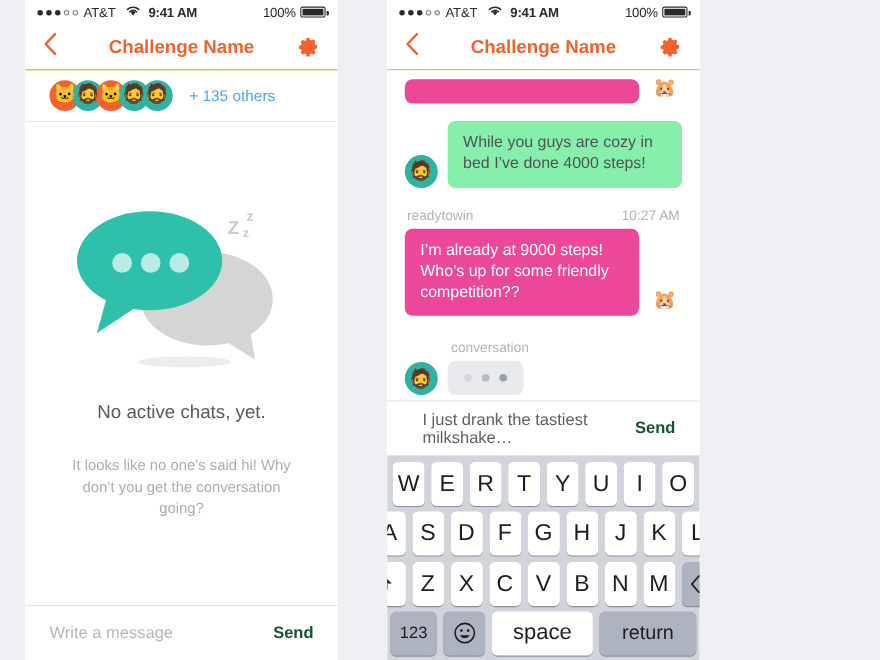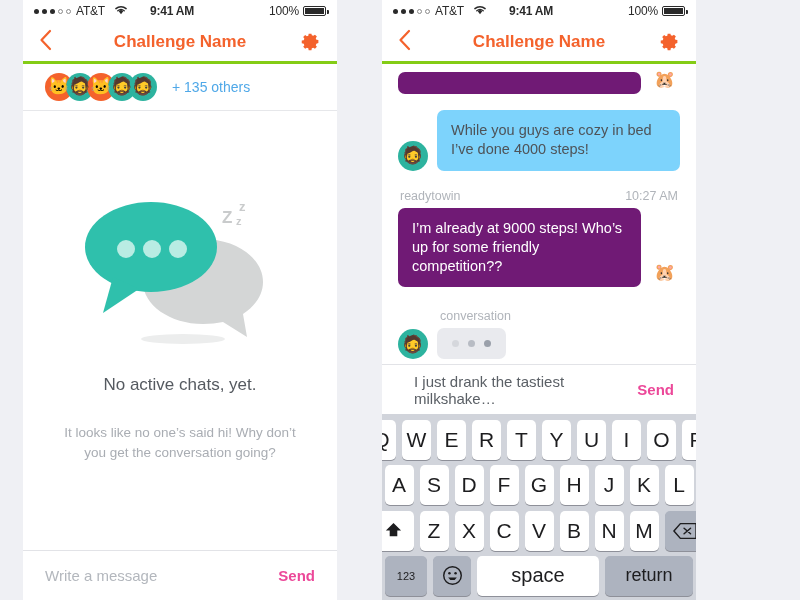"AT&T" .stage { width: 696px -> 636px }
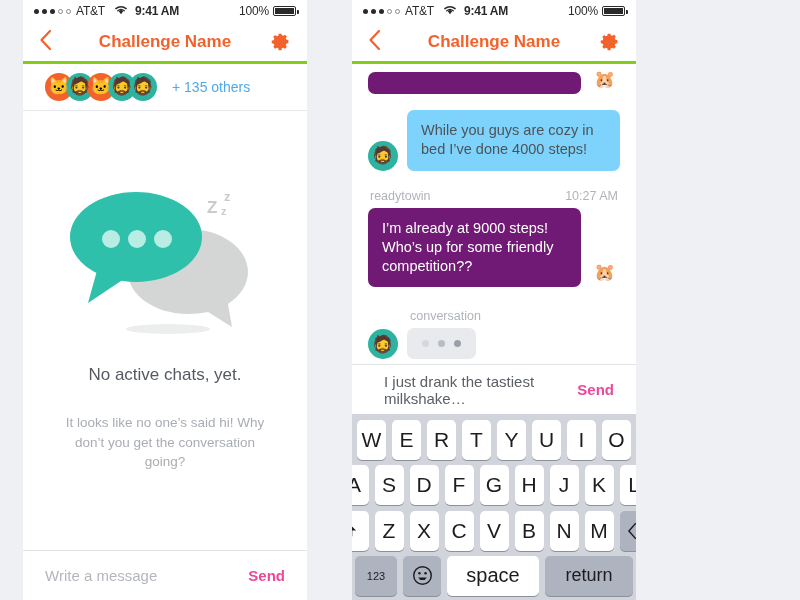"Challenge Name" .navbar { border-bottom: 3px solid #84cc16 -> 1px solid #84cc16 }
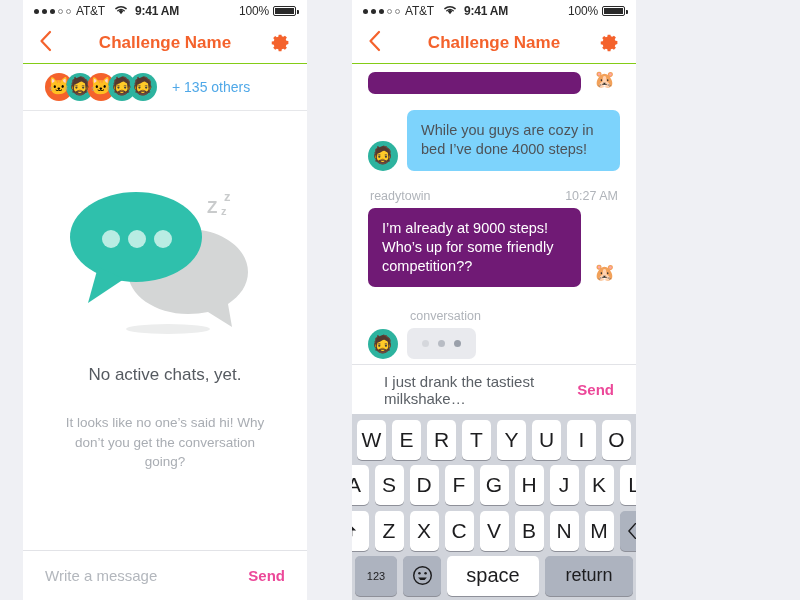"While you guys are cozy" .bubble.gray { background: #7dd3fc -> #86efac }
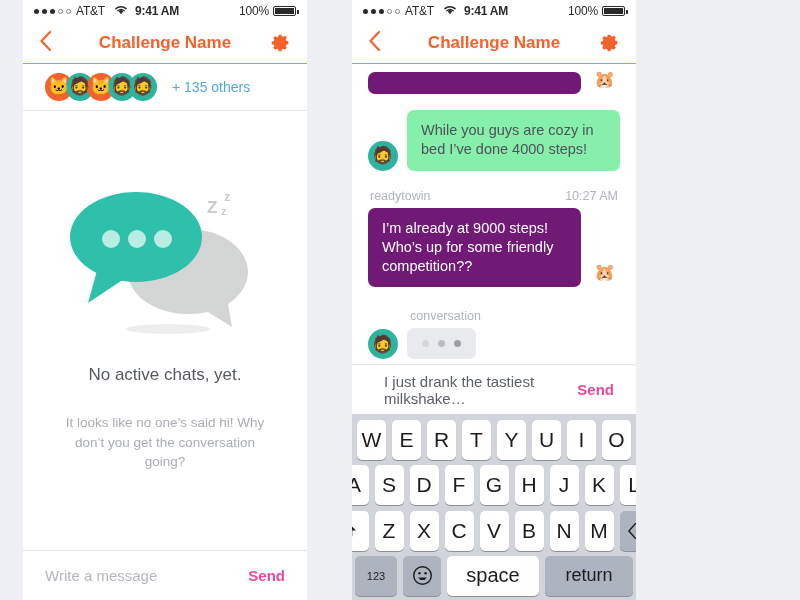"I’m already at 9000 steps!" .bubble.teal { background: #701a75 -> #ec4899 }
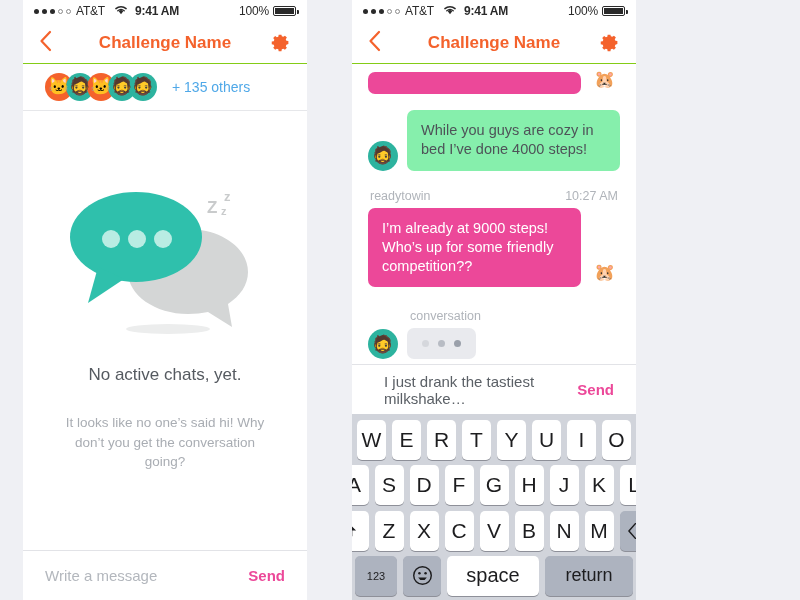"Send" .inputbar .send { color: #ec4899 -> #14532d }
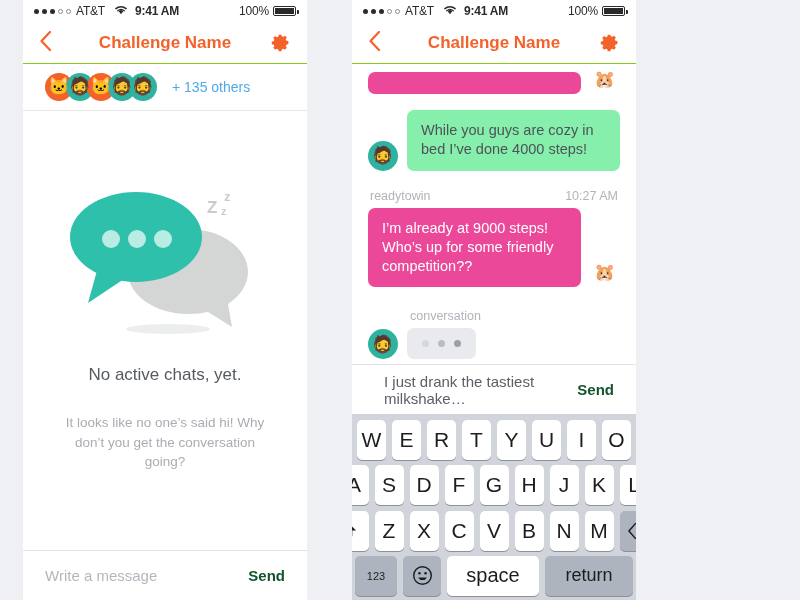"123" .key.num { font-size: 11px -> 15px }
